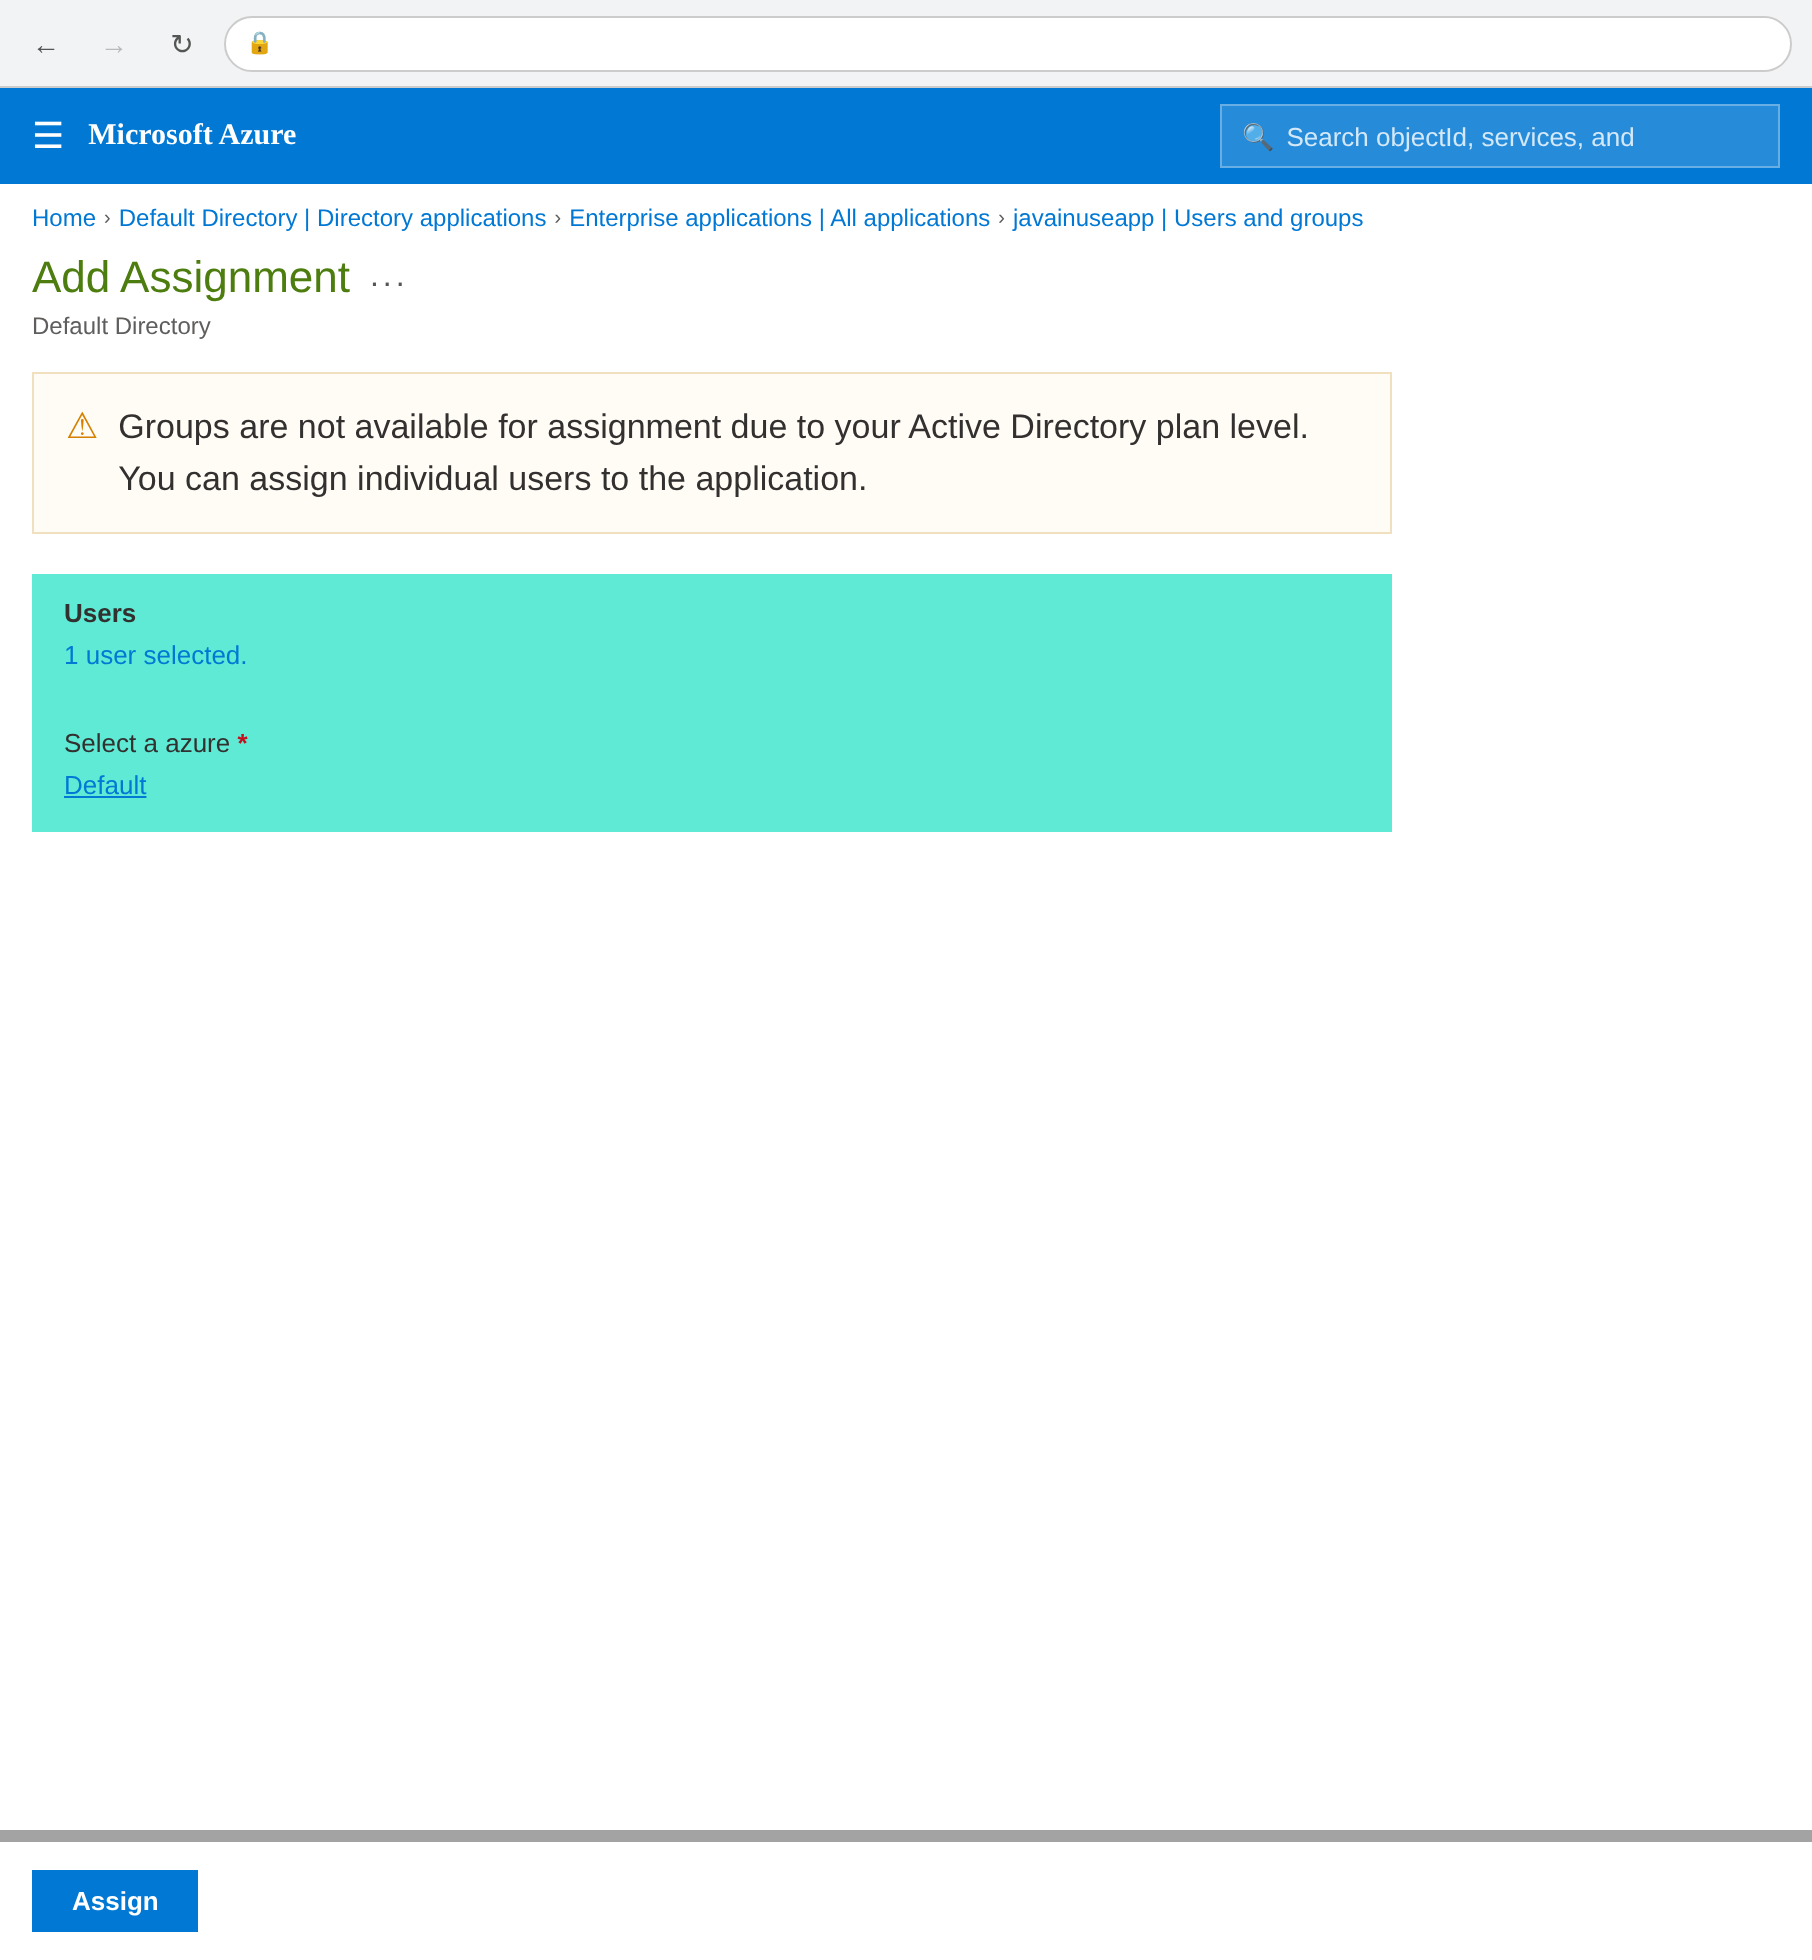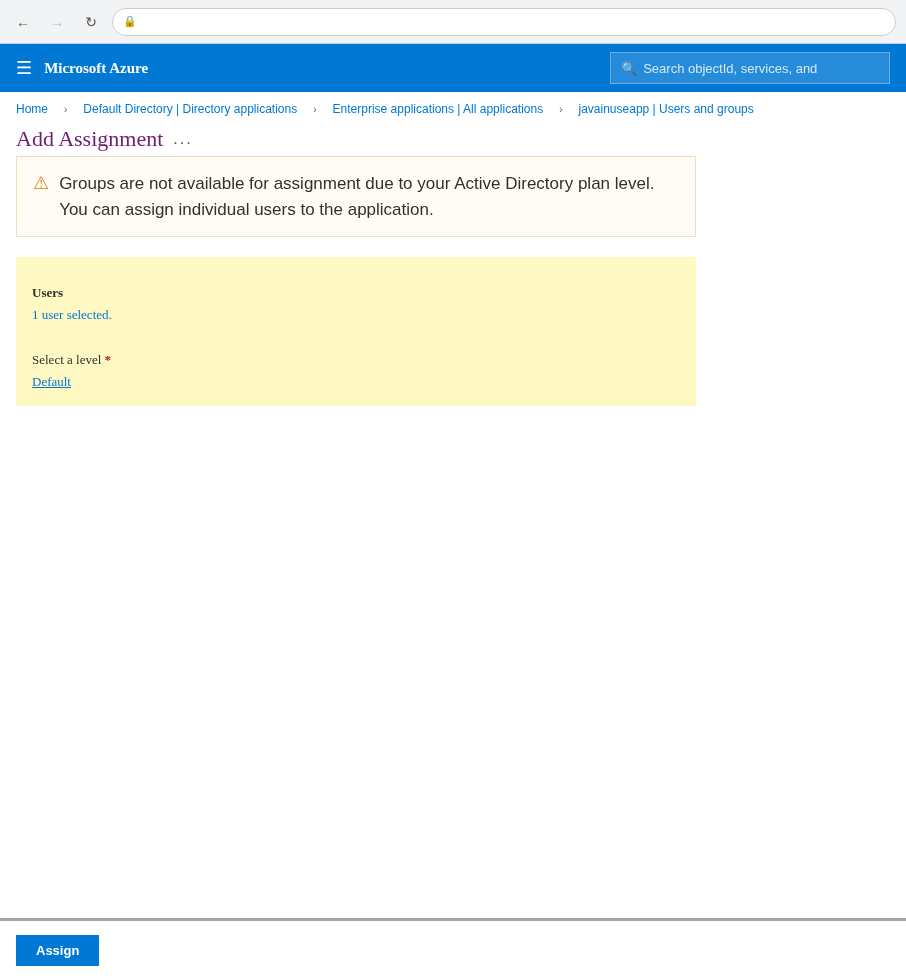"Home" .breadcrumb { gap: 16px -> 4px }
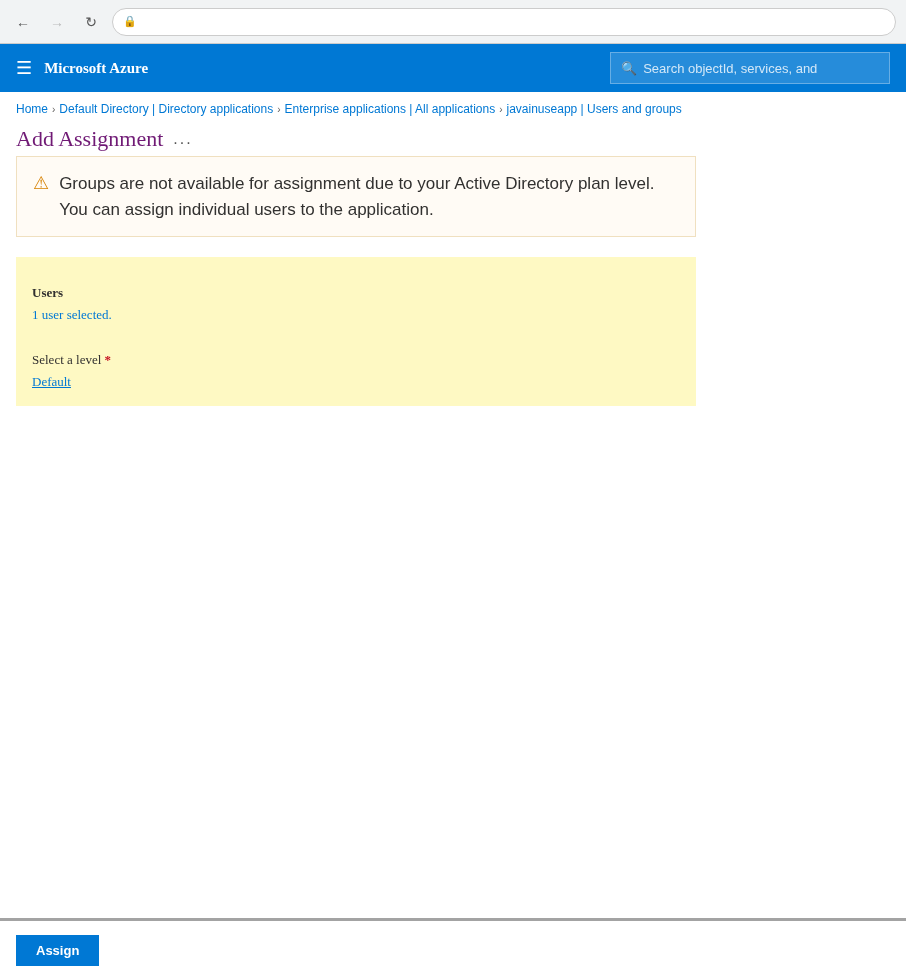"Add Assignment" .page-title { color: #701a75 -> #4d7c0f; font-family: Liberation Serif, serif -> none }
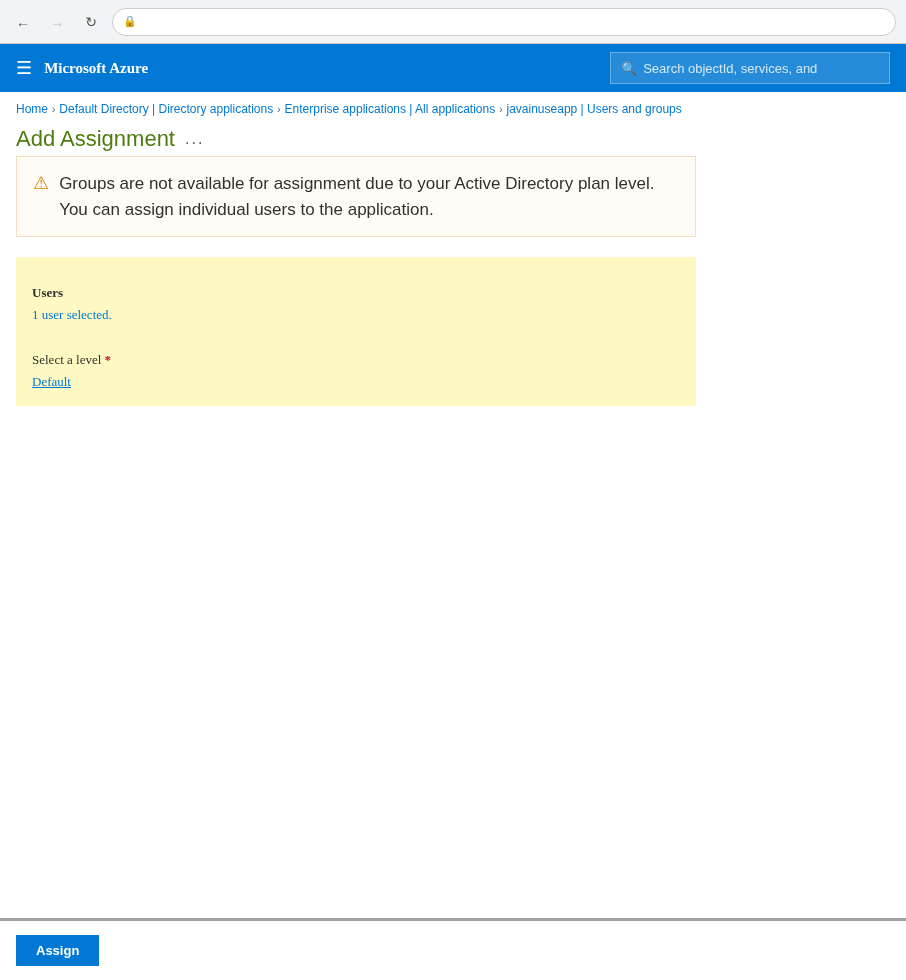"Default Directory" p.page-subtitle { html: none -> <p>Default Directory</p> }
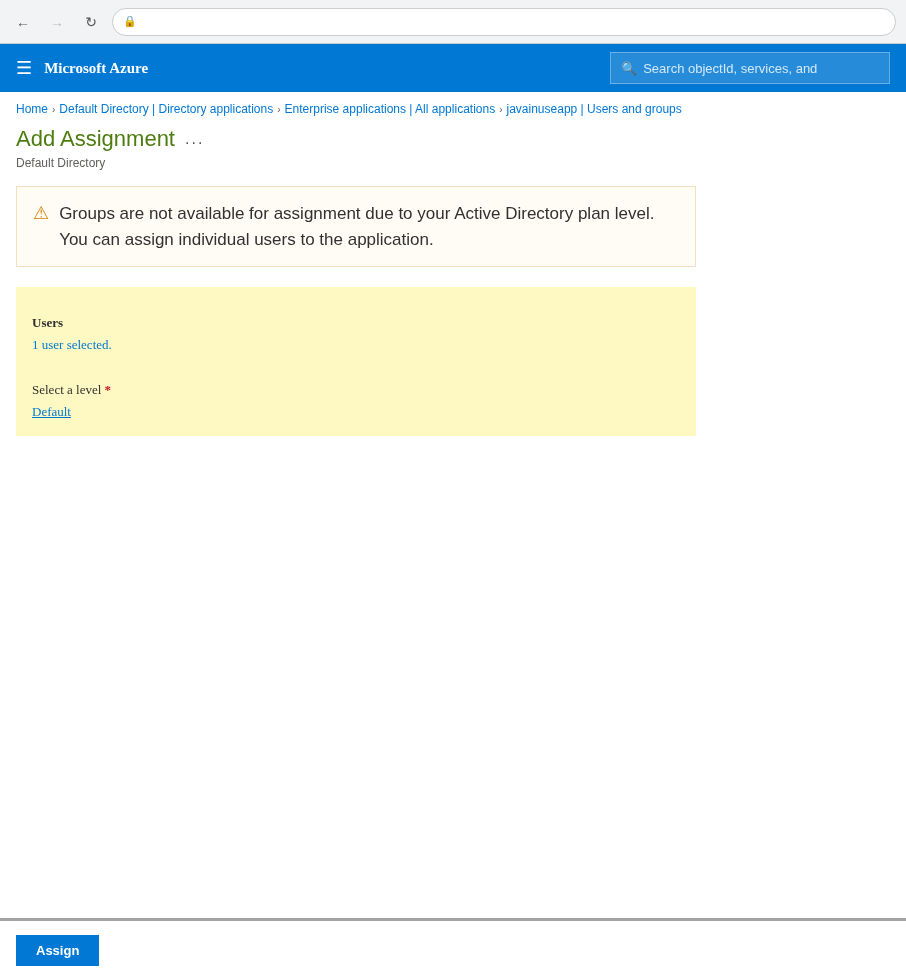"Users" .assignment-panel { background: #fef9c3 -> #5eead4; font-family: Liberation Serif, serif -> none; padding: 28px 16px 16px 16px -> 12px 16px 16px 16px }
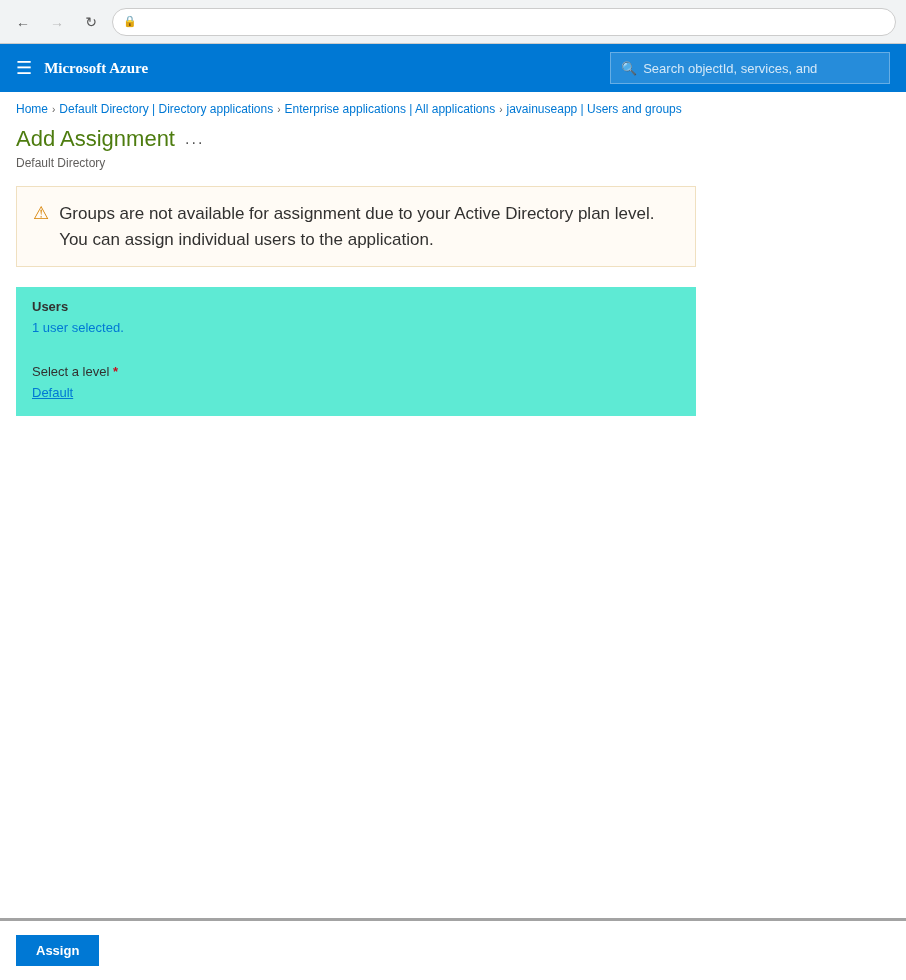"Select a level" span { text: level -> azure }
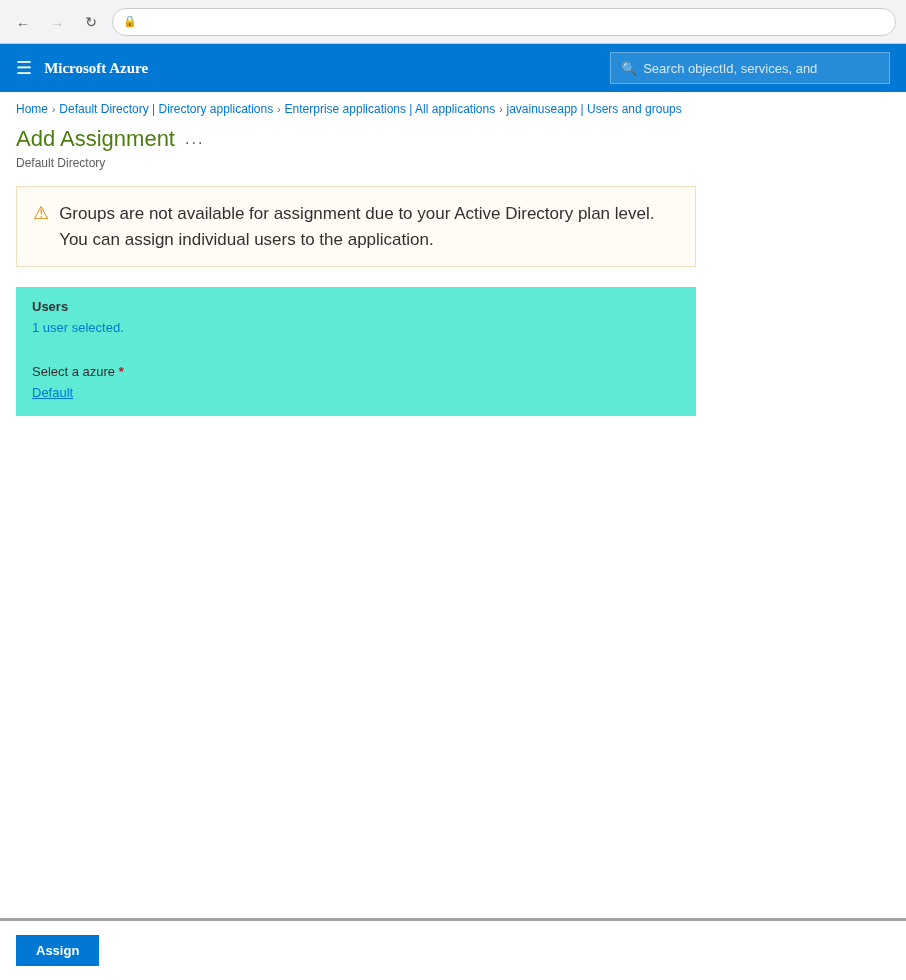"Assign" .page-footer { border-top: 3px solid #a3a3a3 -> 6px solid #a3a3a3 }
